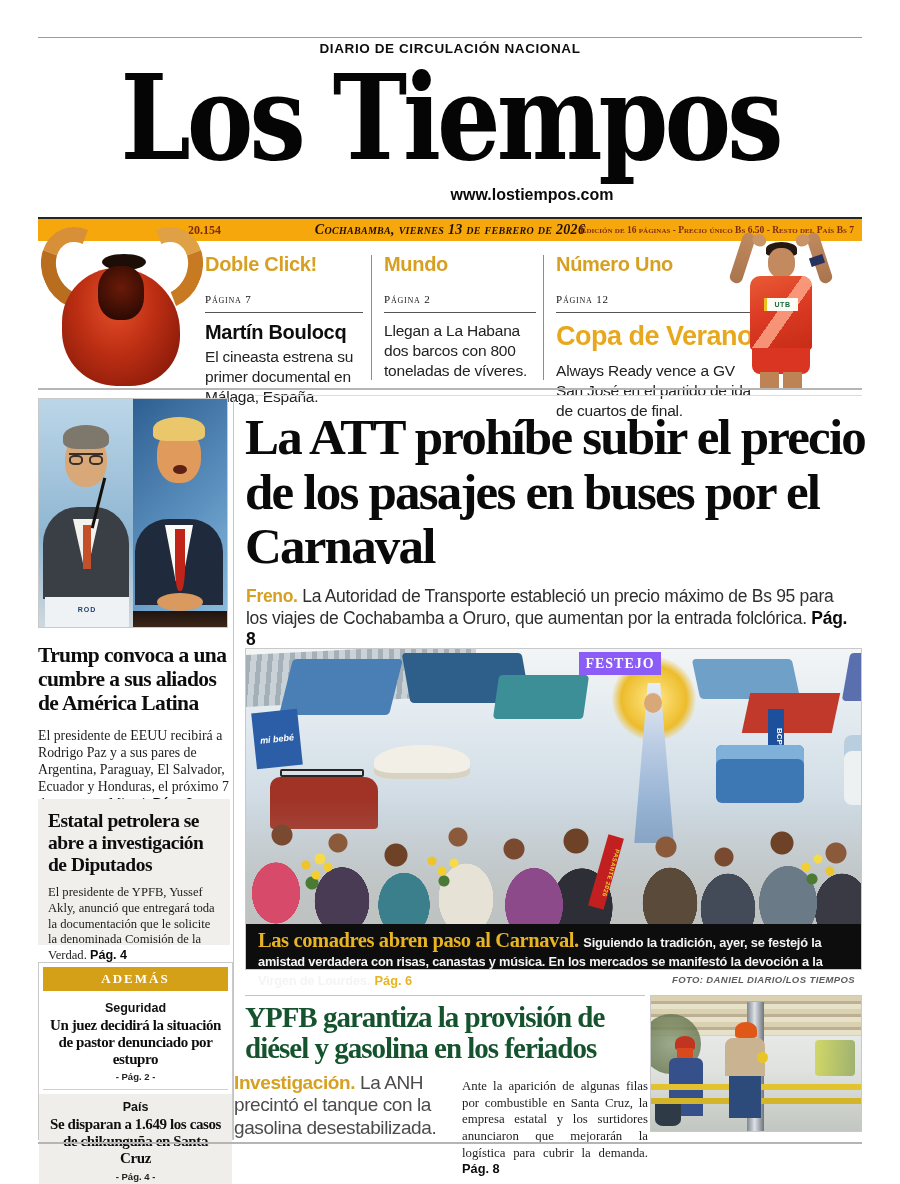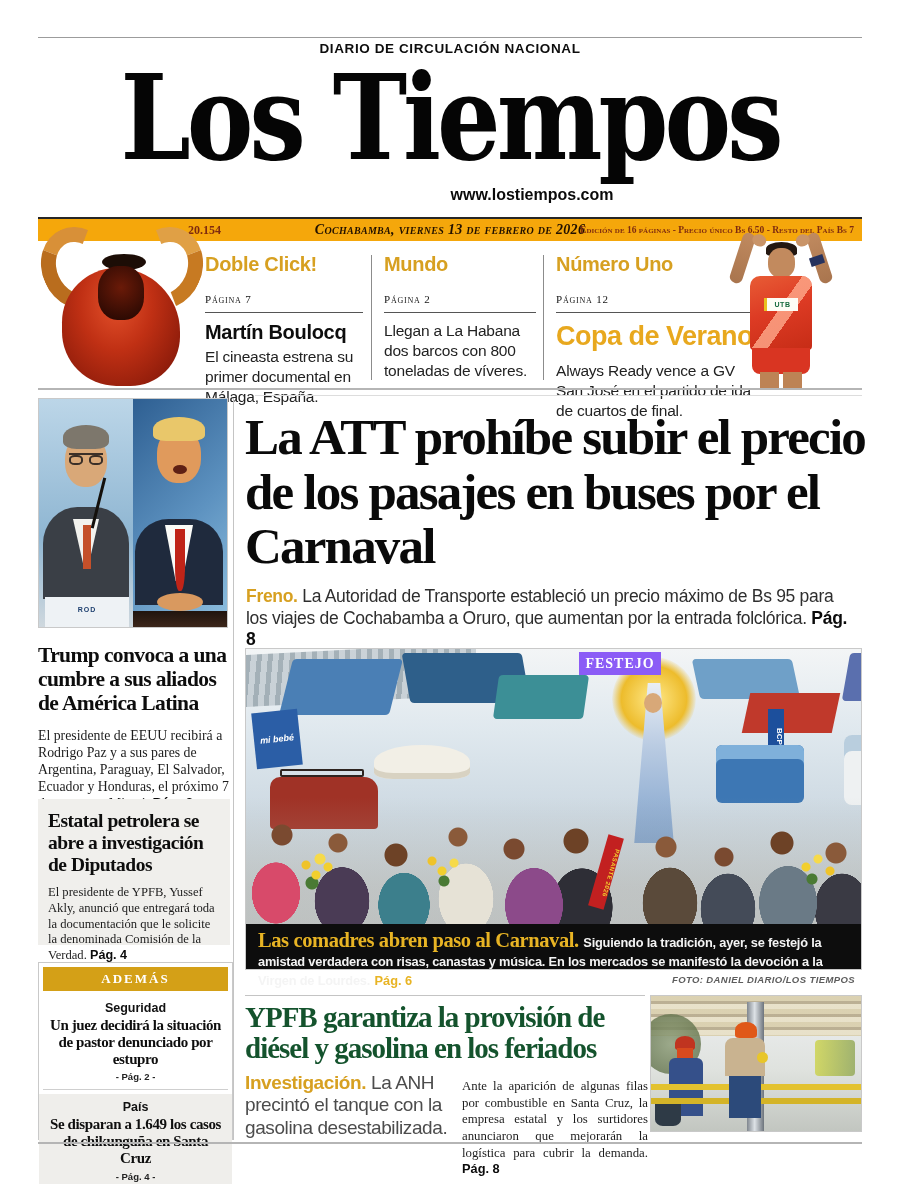"Investigación. La ANH precintó el" .ypfb-kicker { left: 245px -> 234px }
